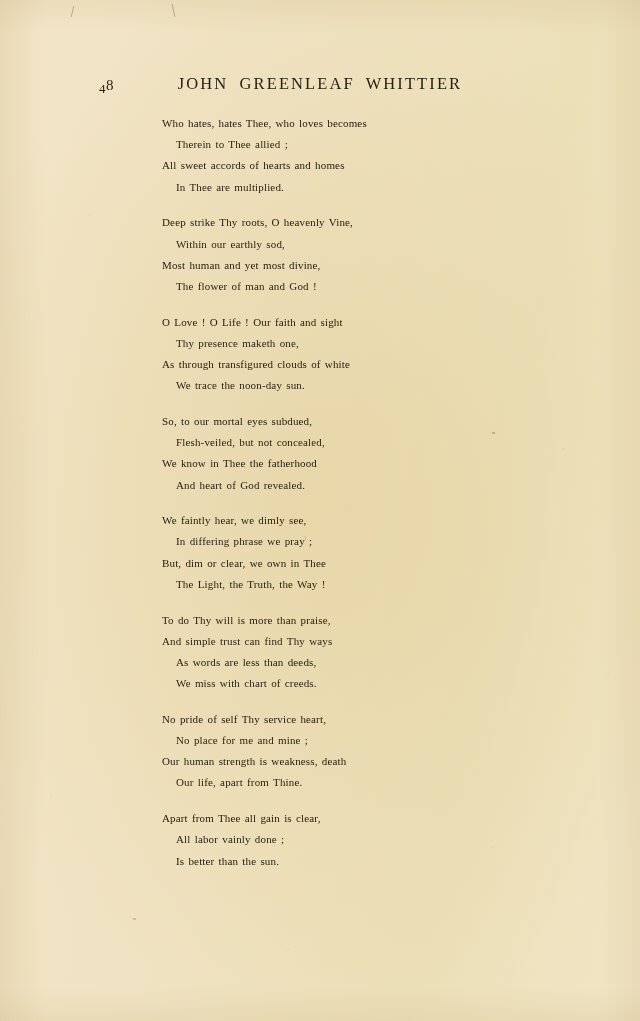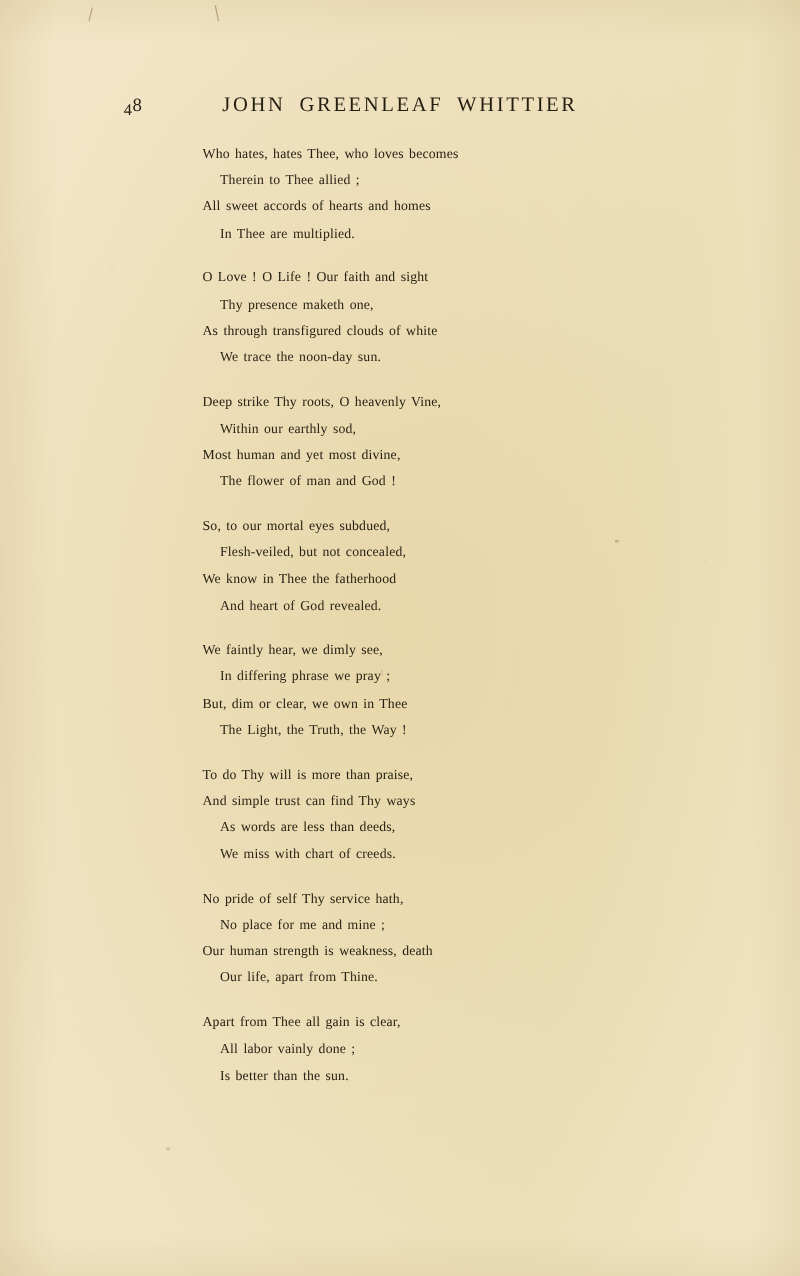"O Love ! O Life" div.stanza { order: before "Deep strike Thy roots, O" -> after "Deep strike Thy roots, O" }
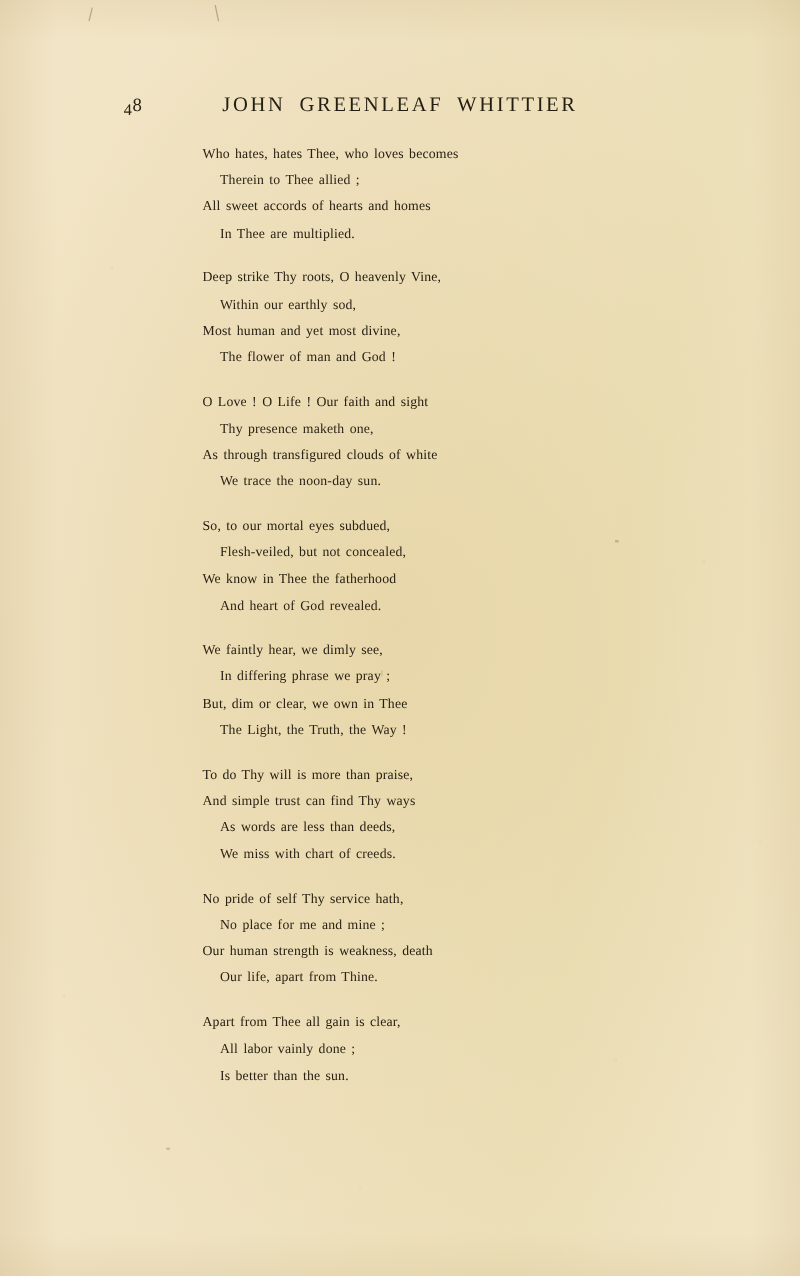"No pride of self Thy" div.line { text: hath -> heart }
